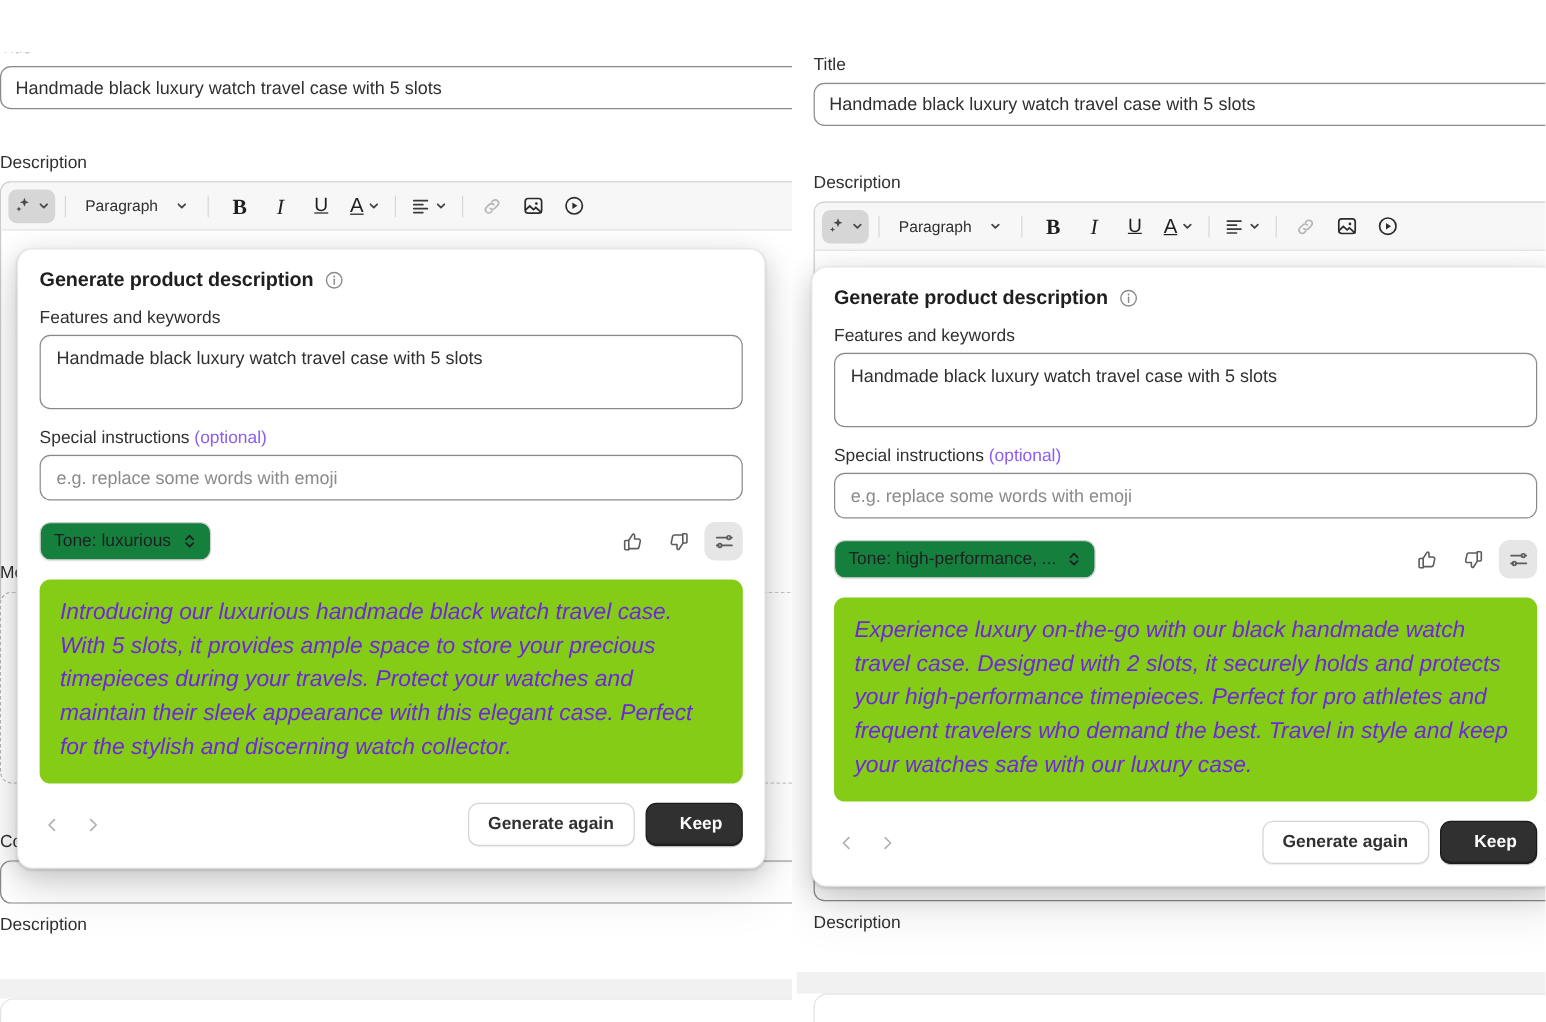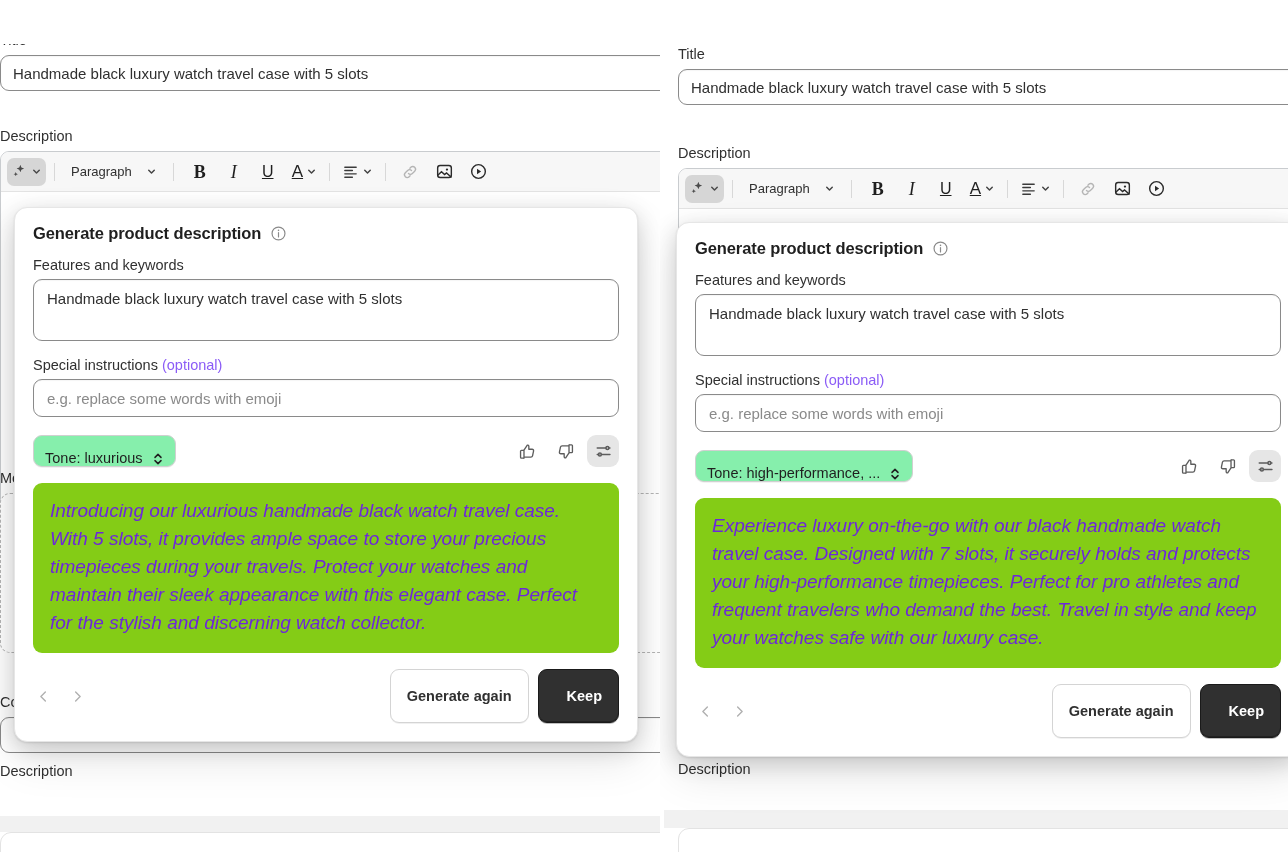"Tone: luxurious" .tone-select { align-items: flex-end -> center; background: #86efac -> #15803d }
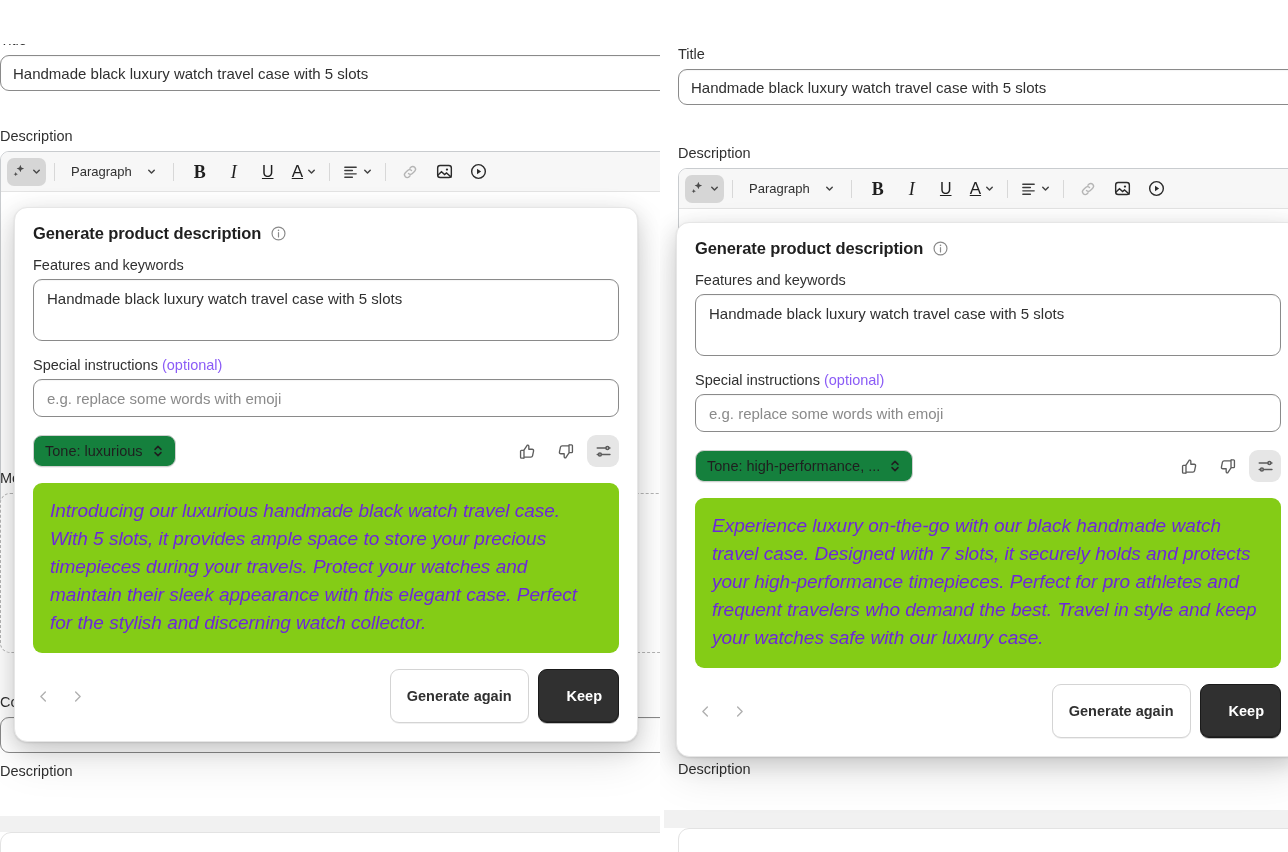"Experience luxury on-the-go with our" div.ai-output { text: 7 -> 2 }
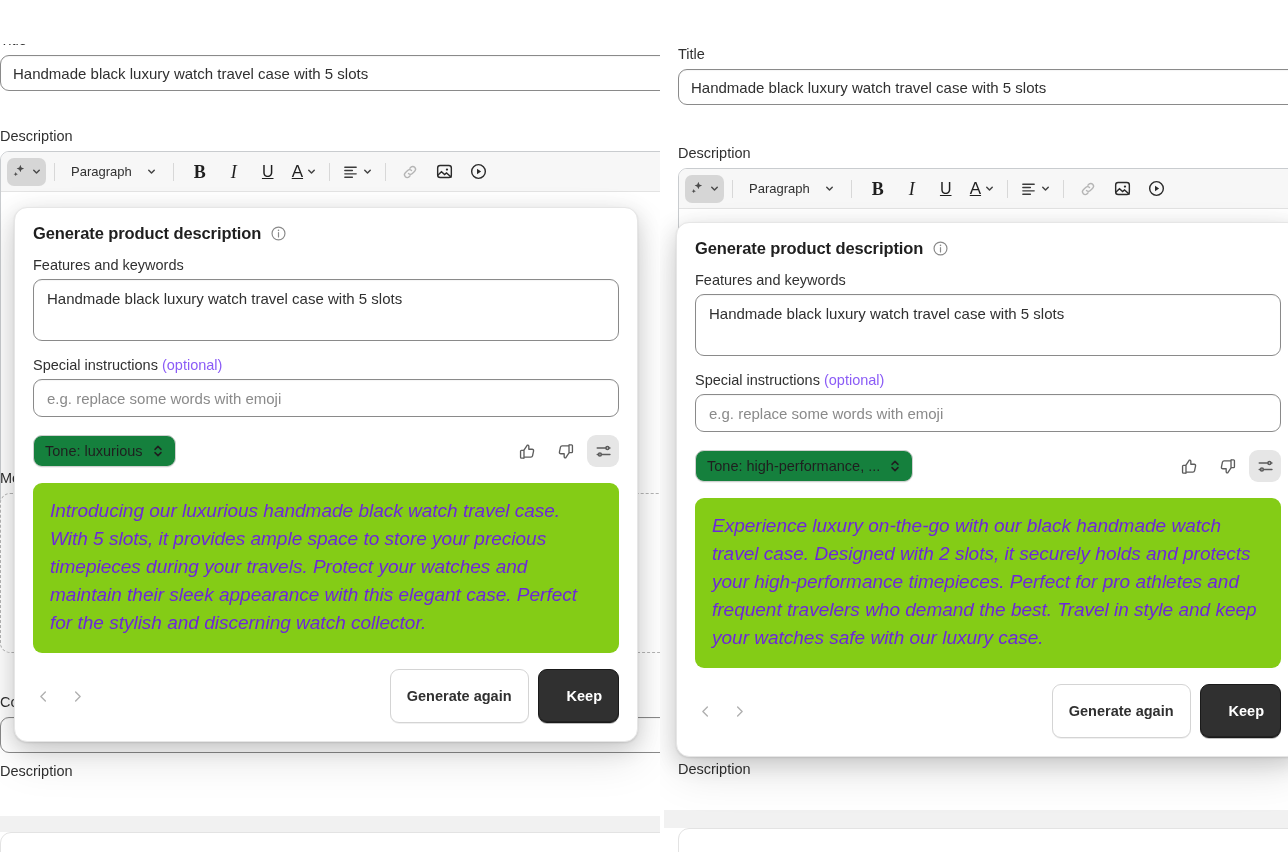"Generate again" .btn { height: 54px -> 36px }
